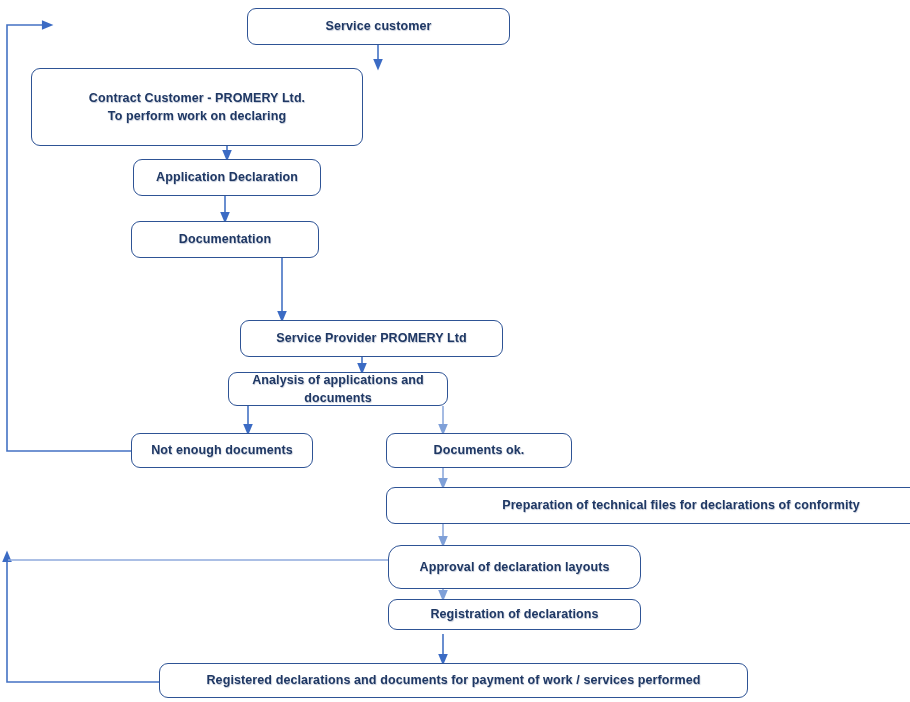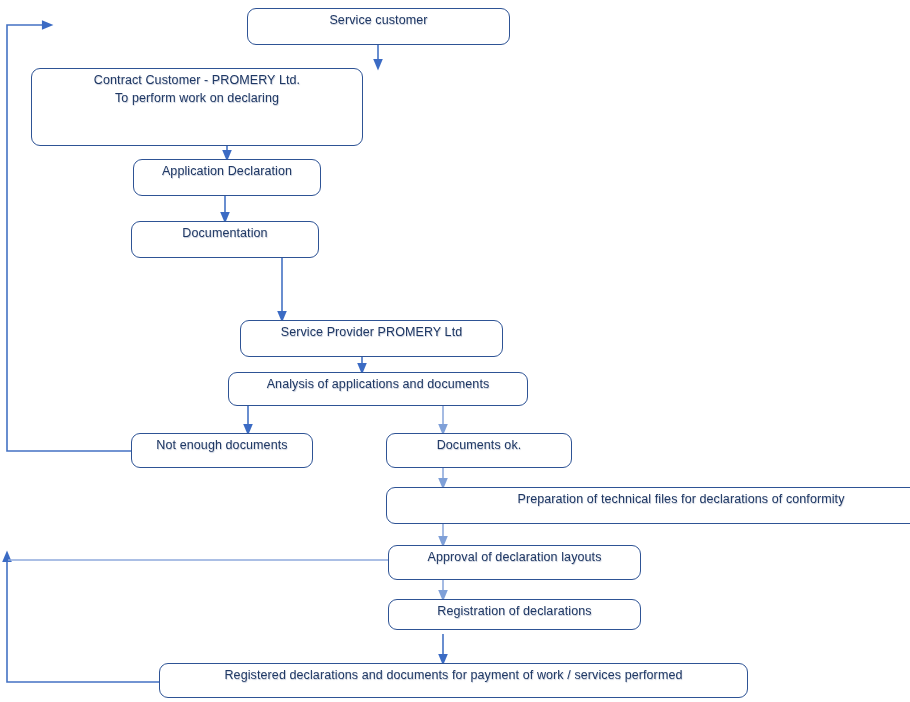"Service customer" .node { align-items: flex-start -> center; font-weight: normal -> bold }
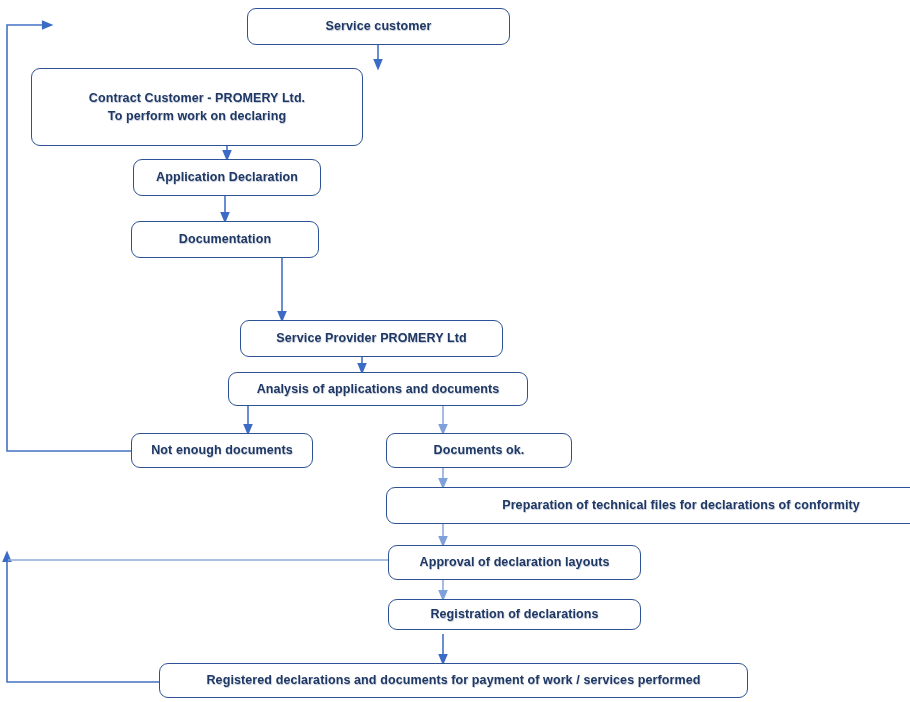"Analysis of applications and documents" div.node { width: 300px -> 220px }
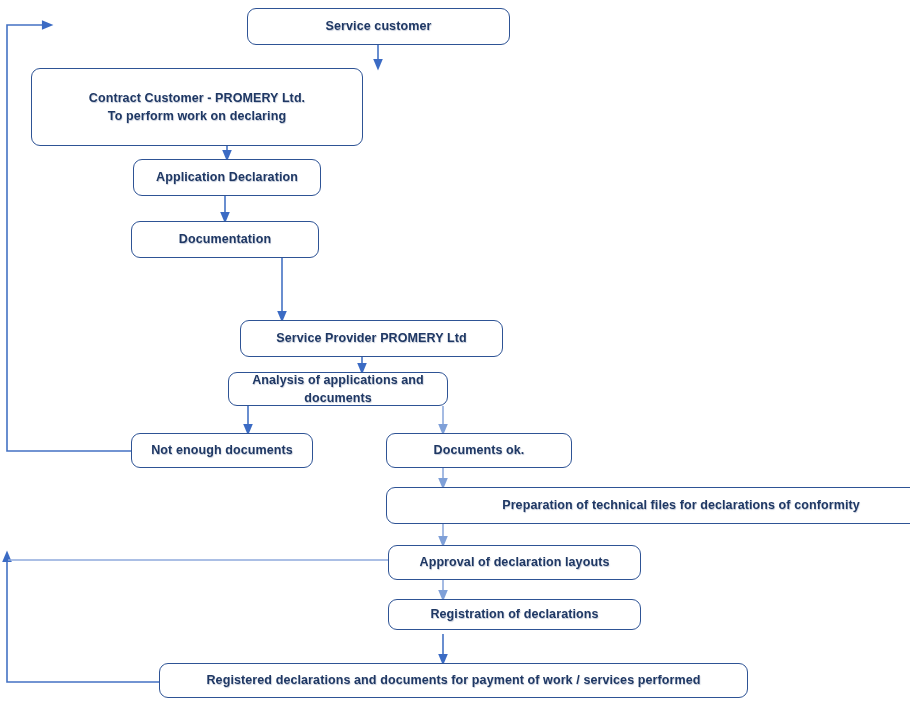"Approval of declaration layouts" div.node { border-radius: none -> 13px; height: 35px -> 44px }
